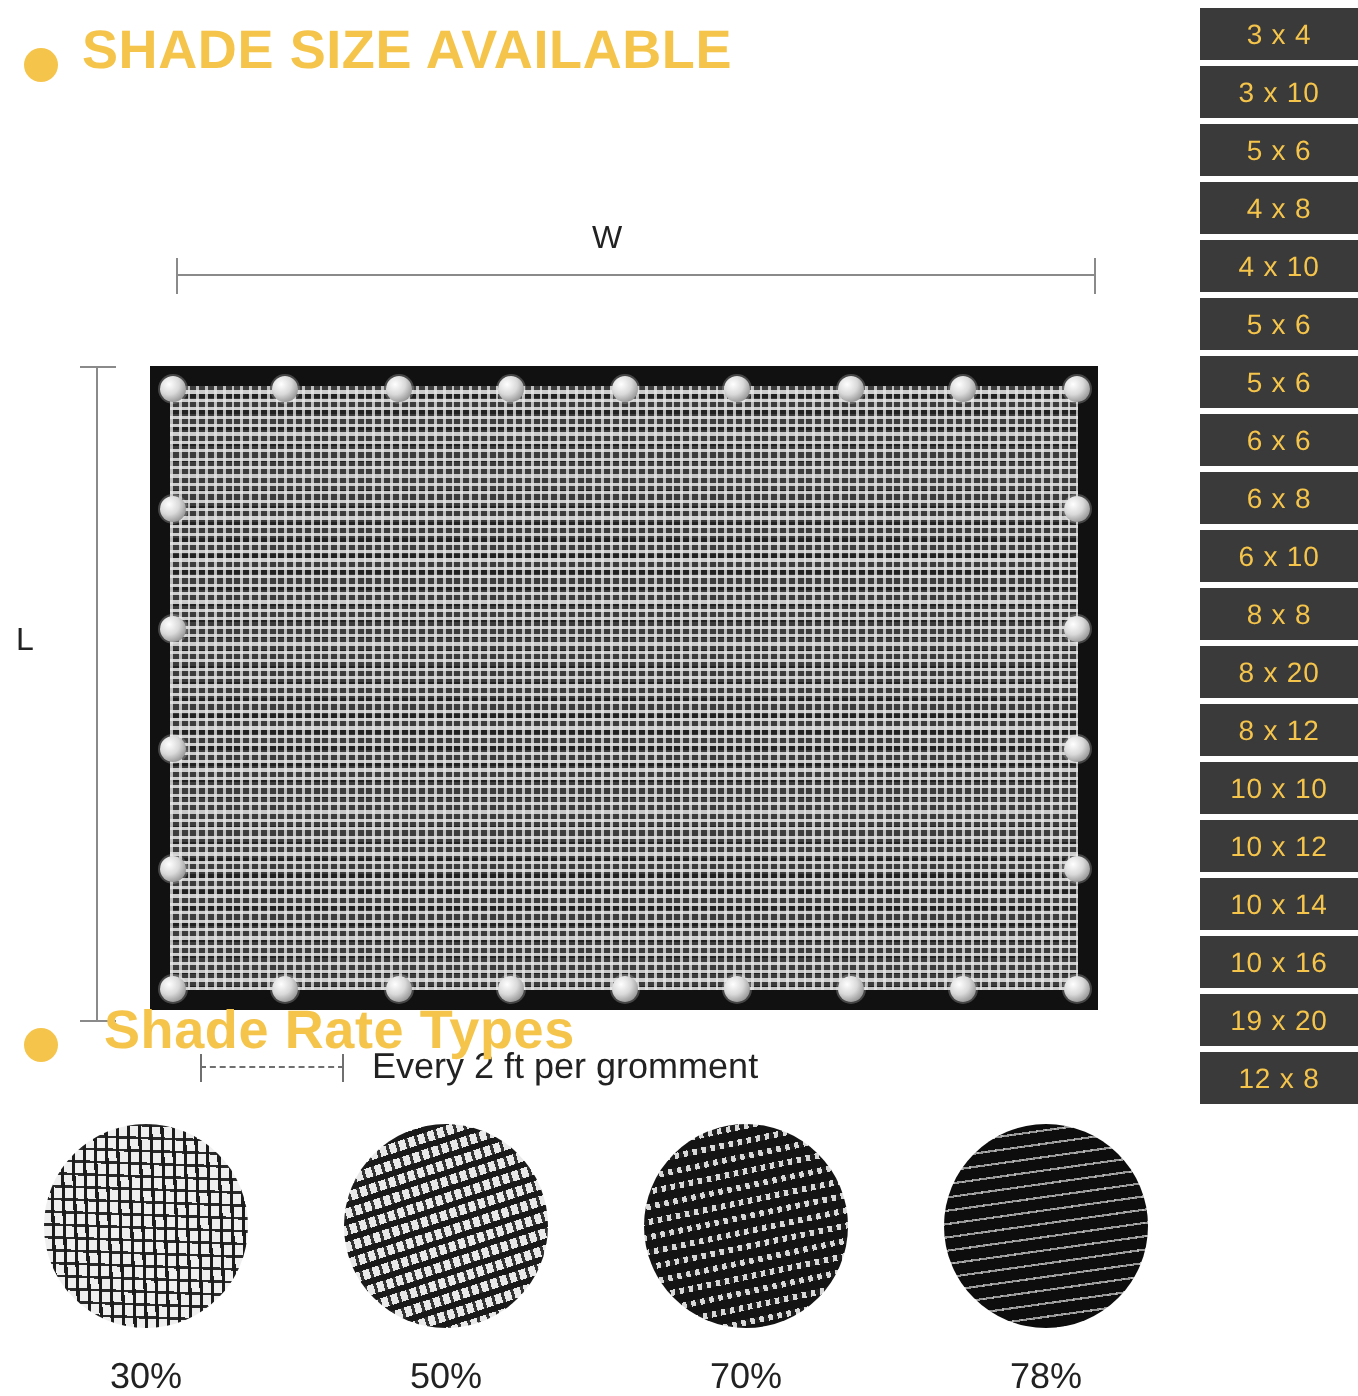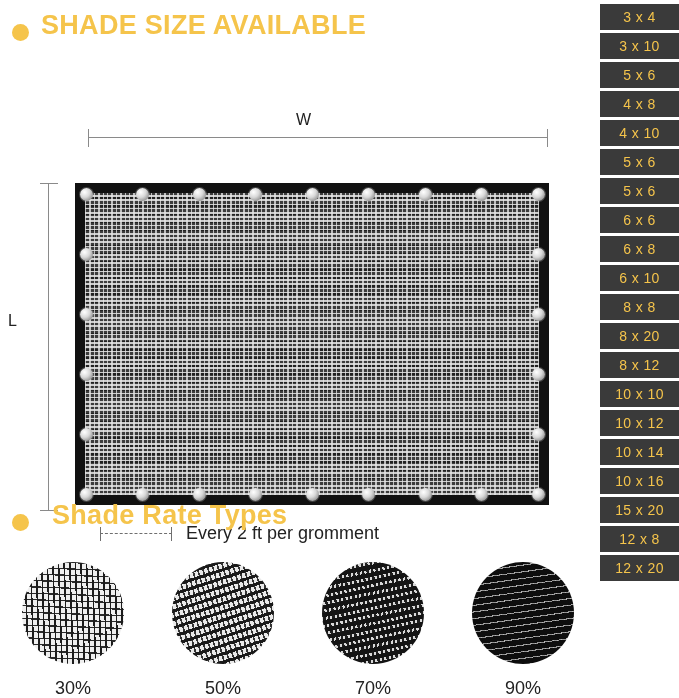"15 x 20" div.size-chip { text: 15 -> 19 }
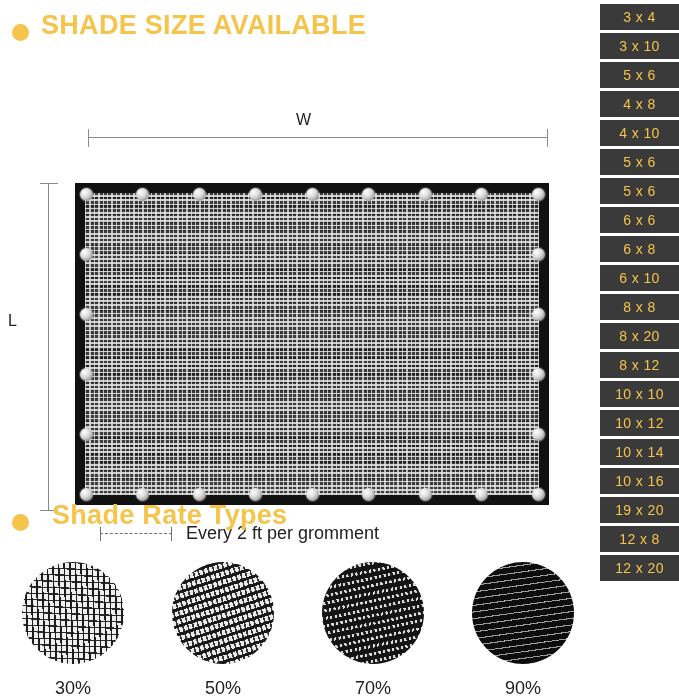"12 x 20" div.size-chip { html: <div>12 x 20</div> -> none }
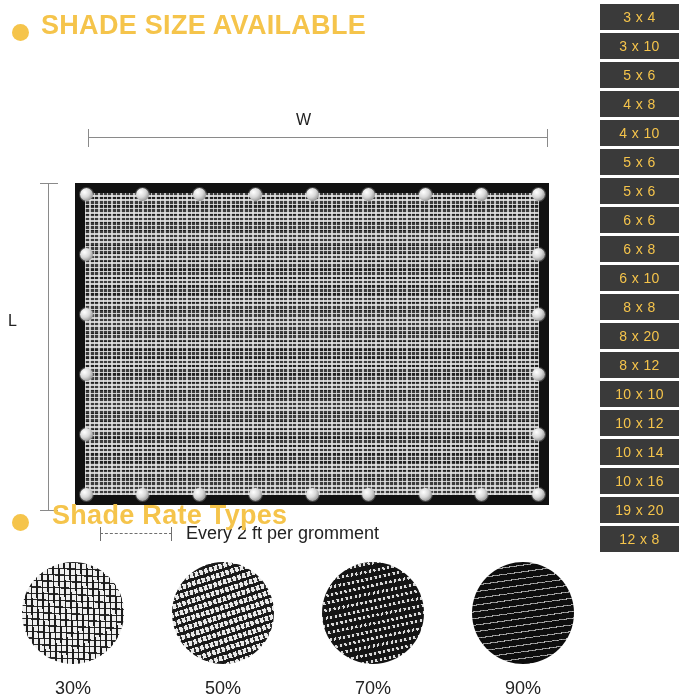"90%" div.rate-label { text: 90% -> 78% }
